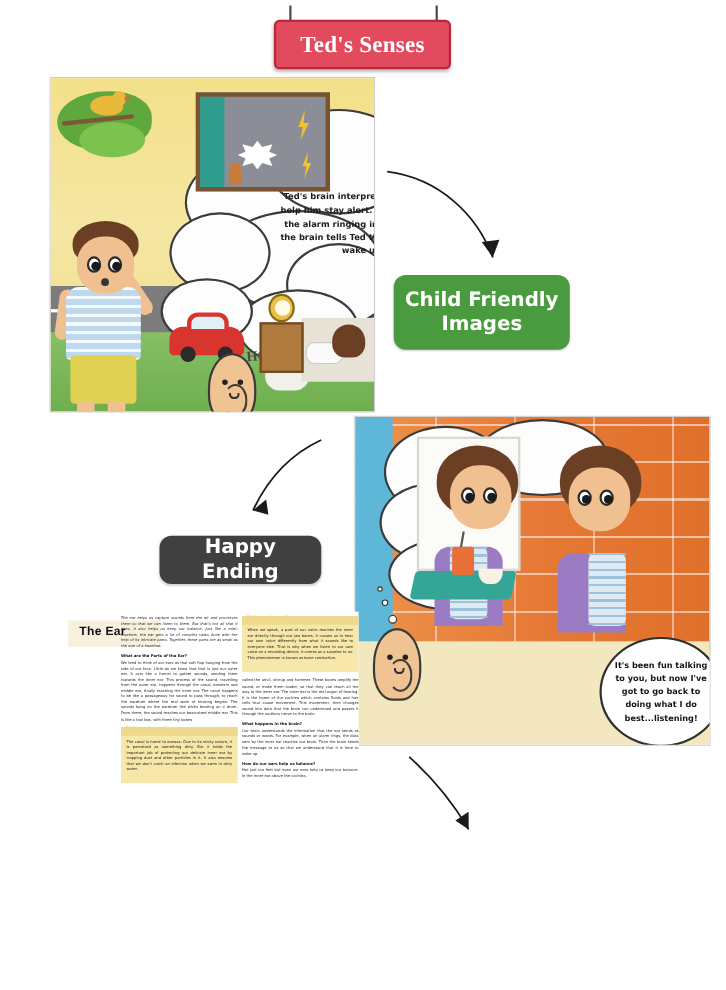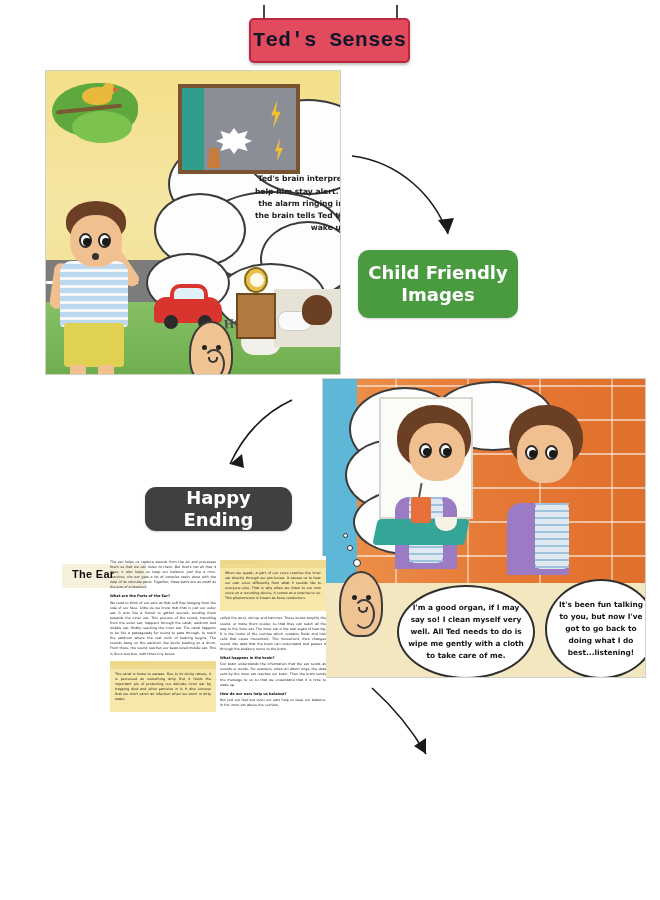"Ted's Senses" .banner-text { color: #0f172a -> #ffffff; font-family: Liberation Mono, monospace -> Liberation Serif, serif }
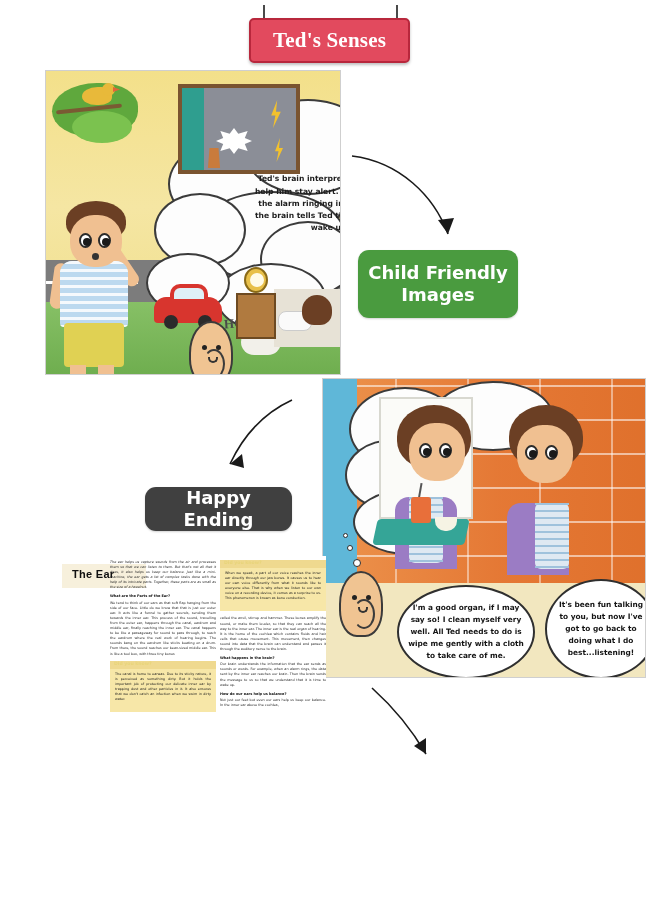"I'm a good organ, if" div.bubble-l { html: <div> <p>I'm a good organ, if I may say so! I clean myself very well. All Ted needs to do is wipe me gently with a cloth to take care of me.</p> </div> -> none }
